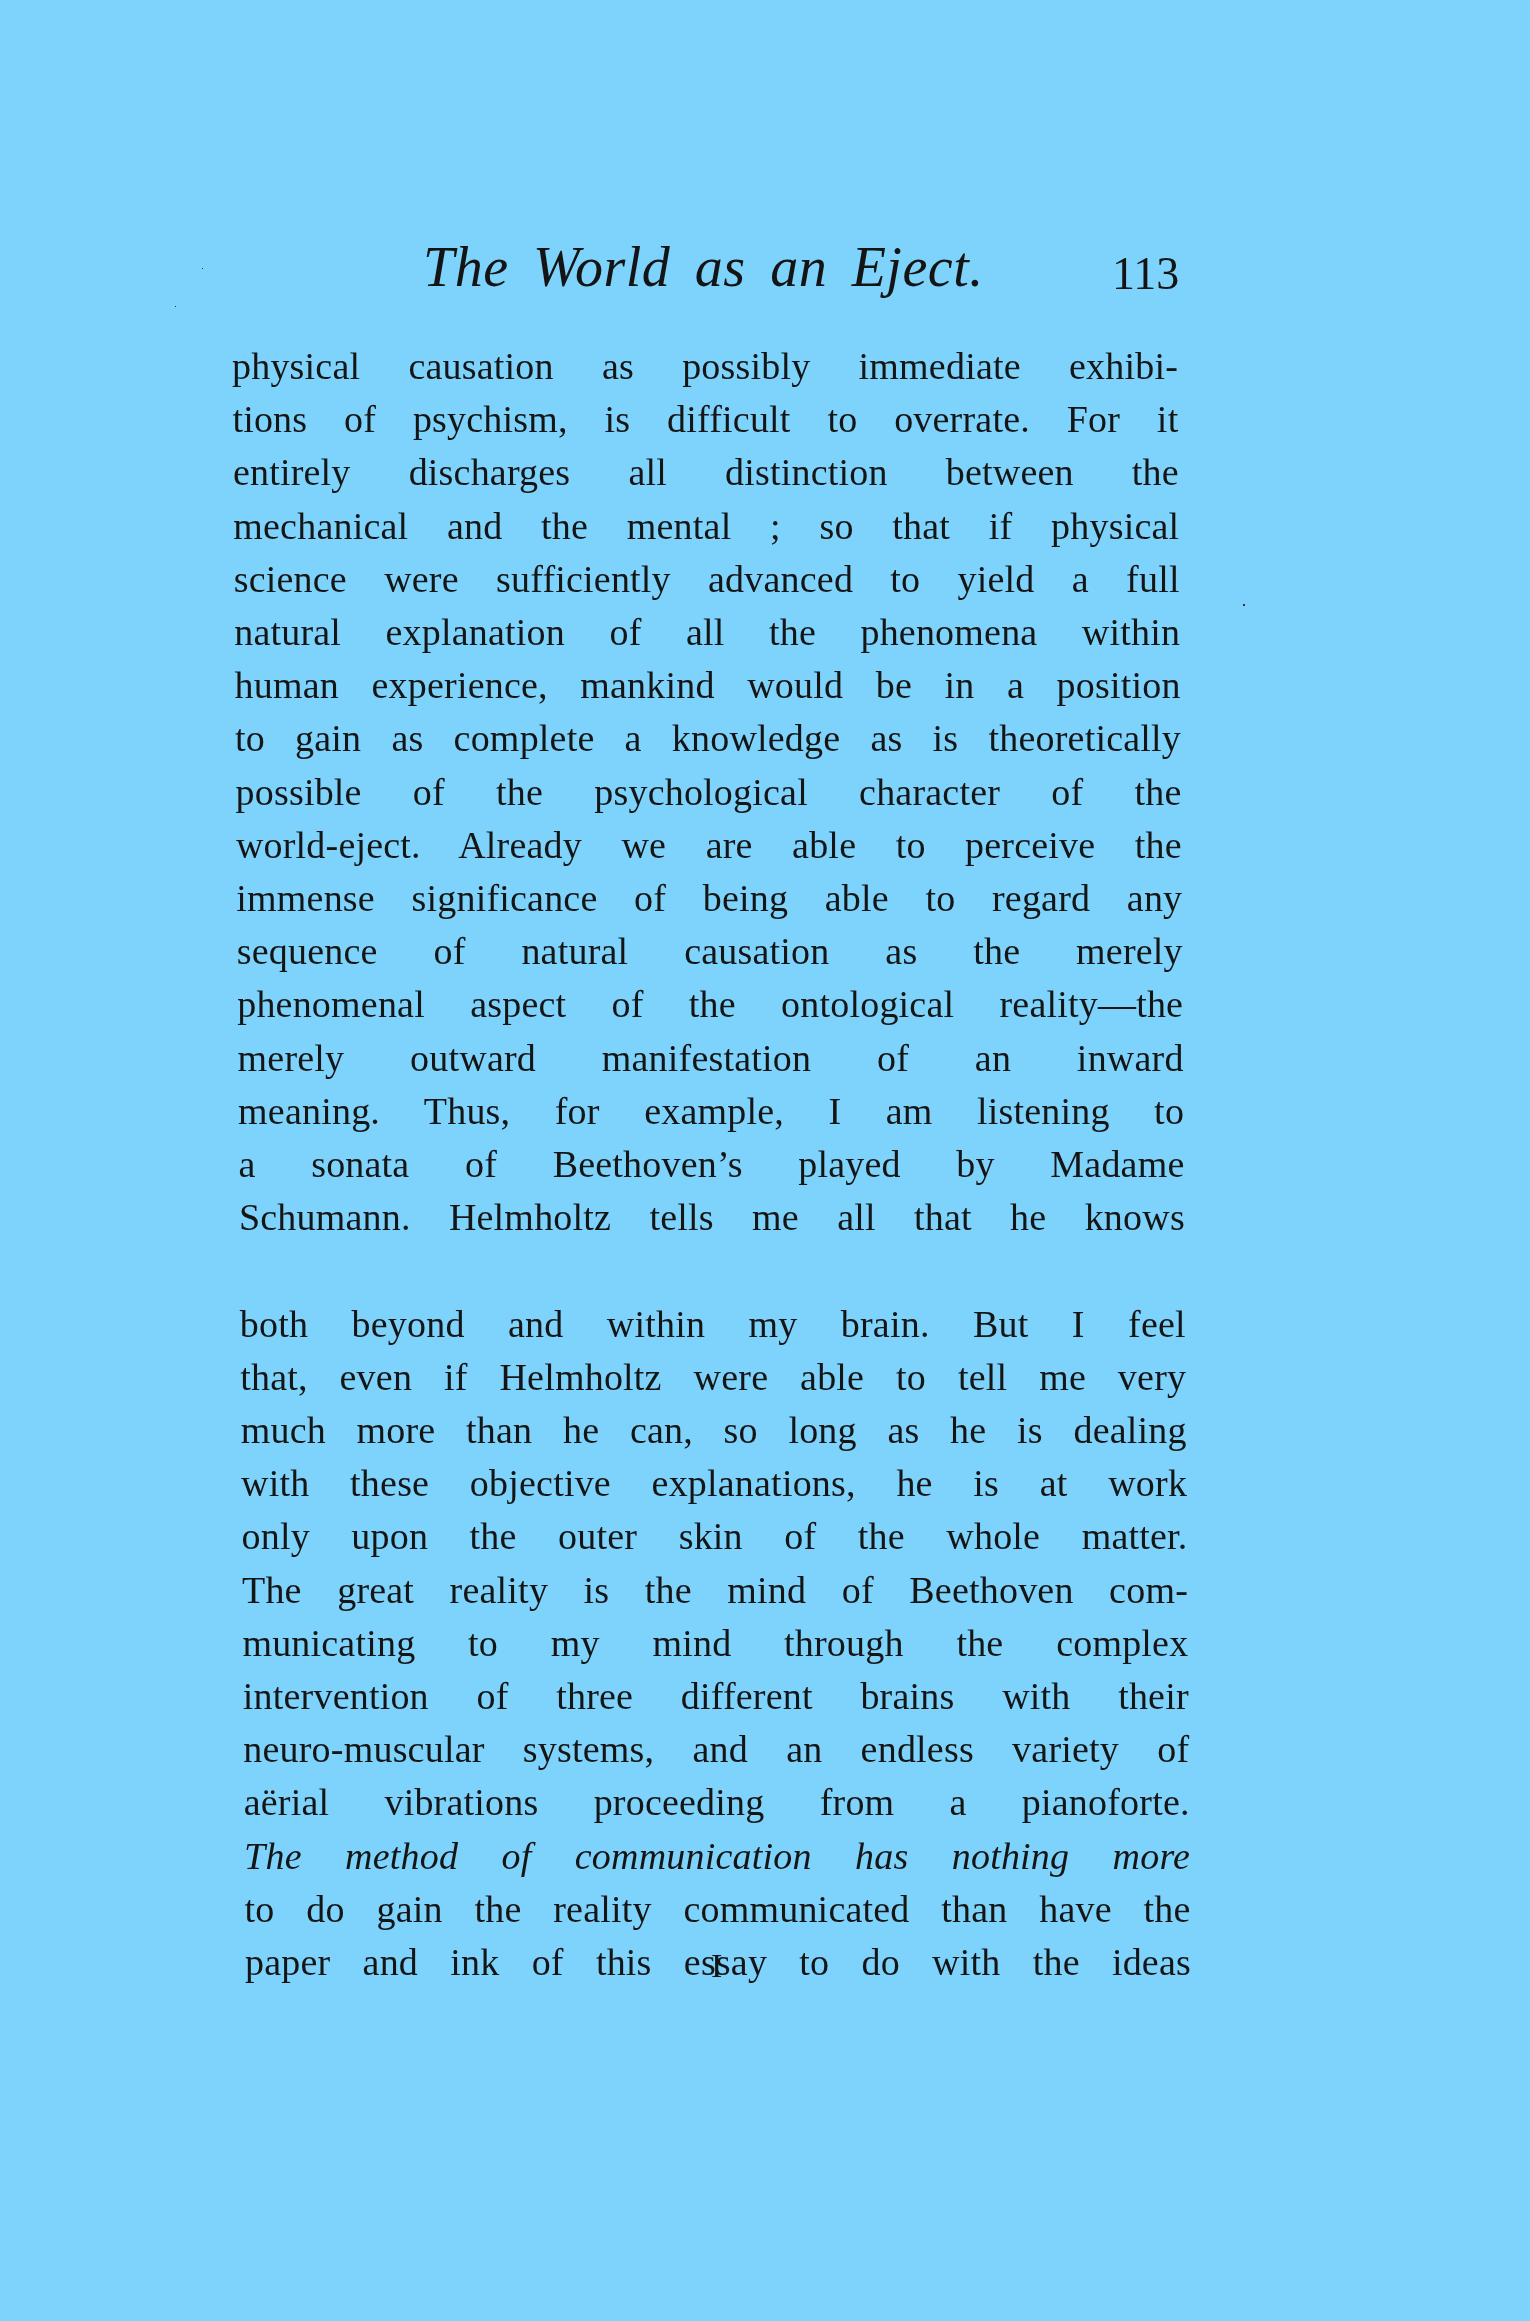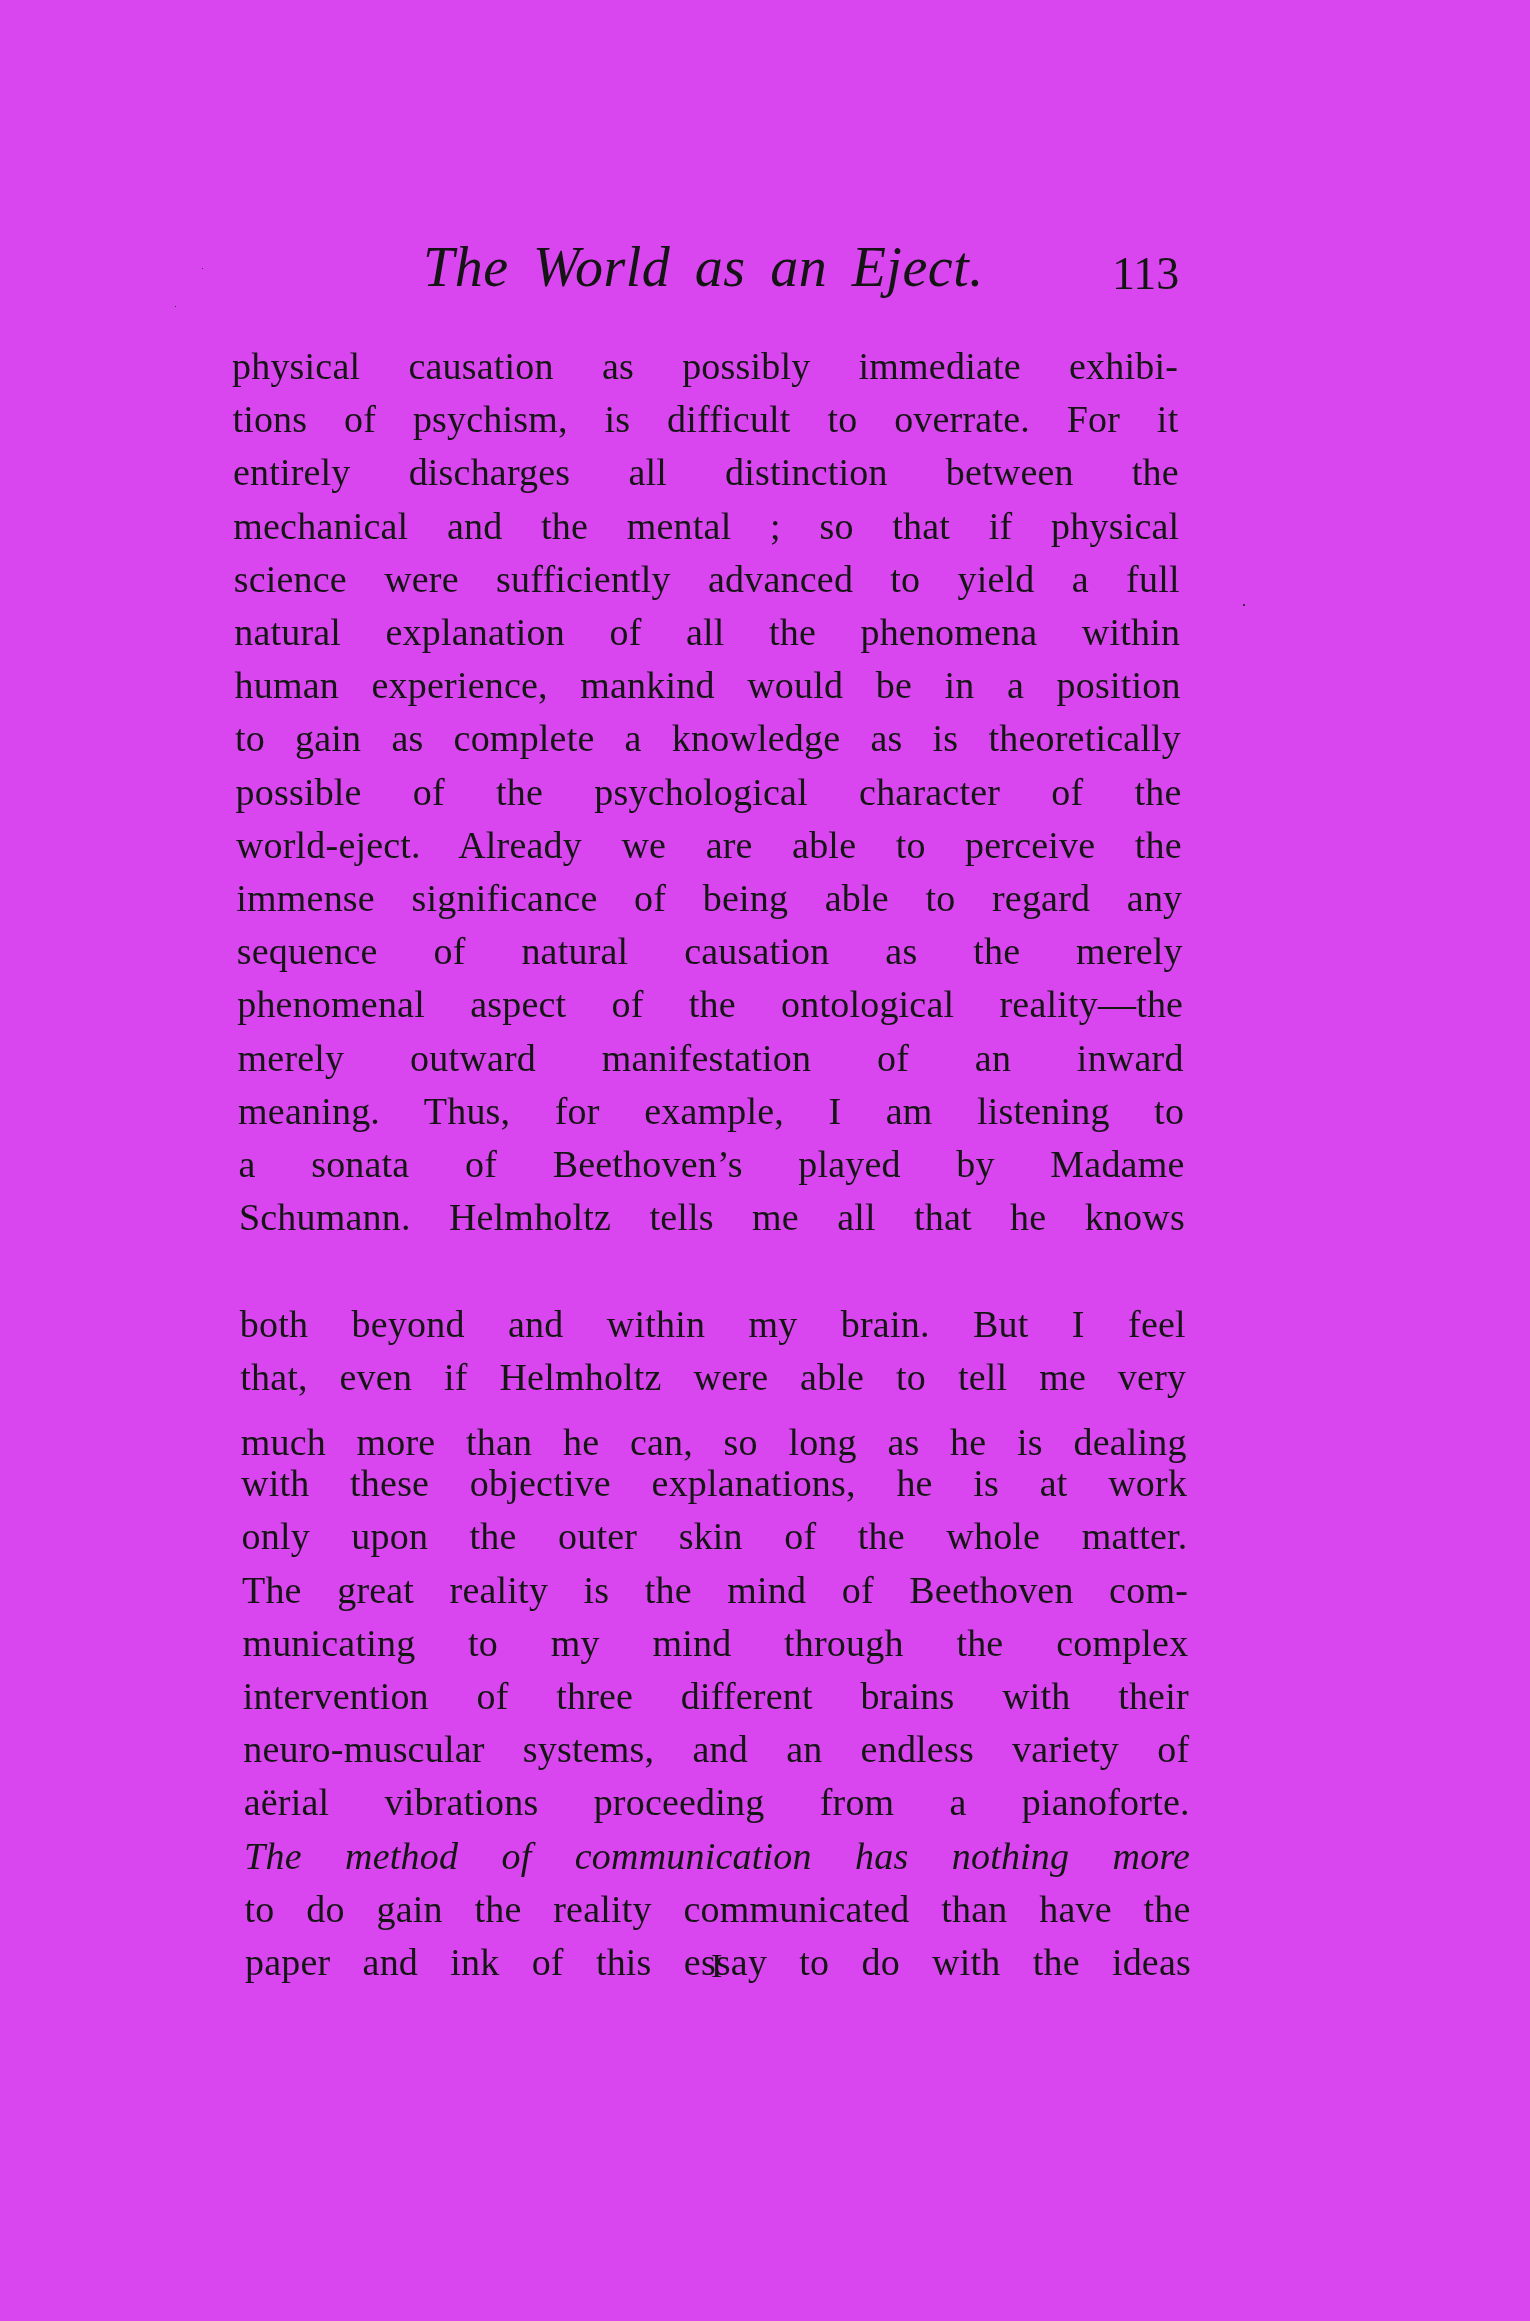"The World as an Eject." .page { background: #d946ef -> #7dd3fc }
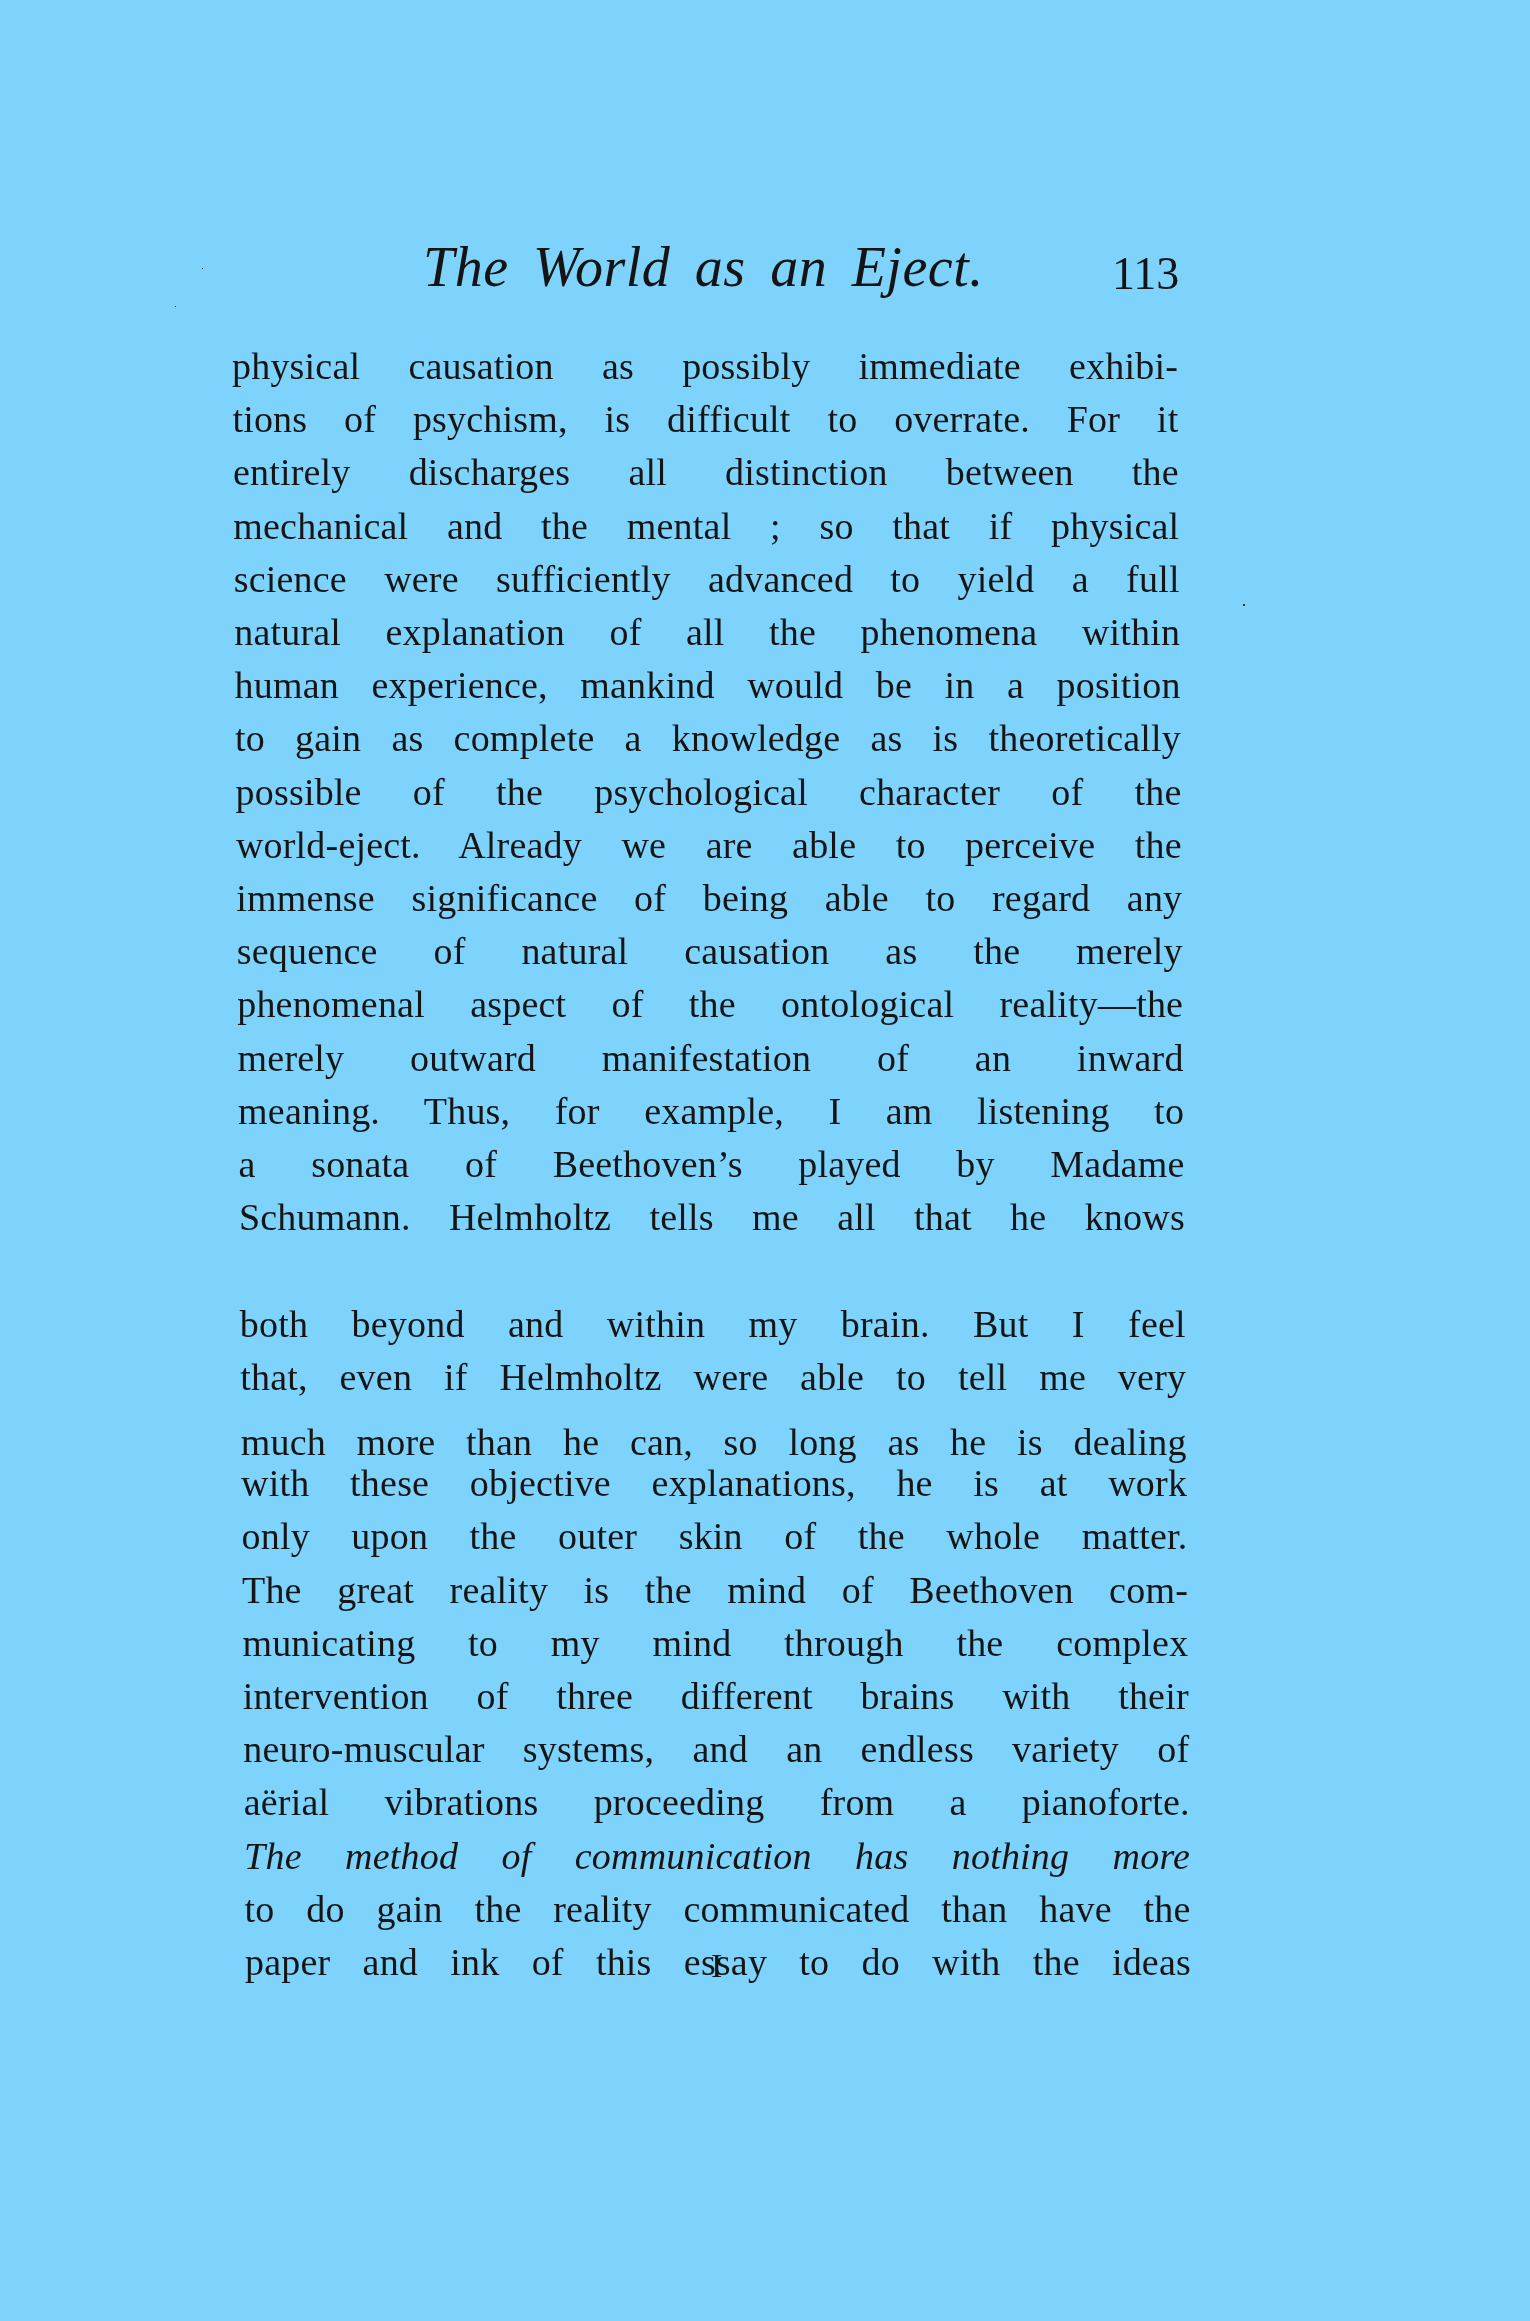"much more than he can," div.line { margin-top: 12px -> none }
